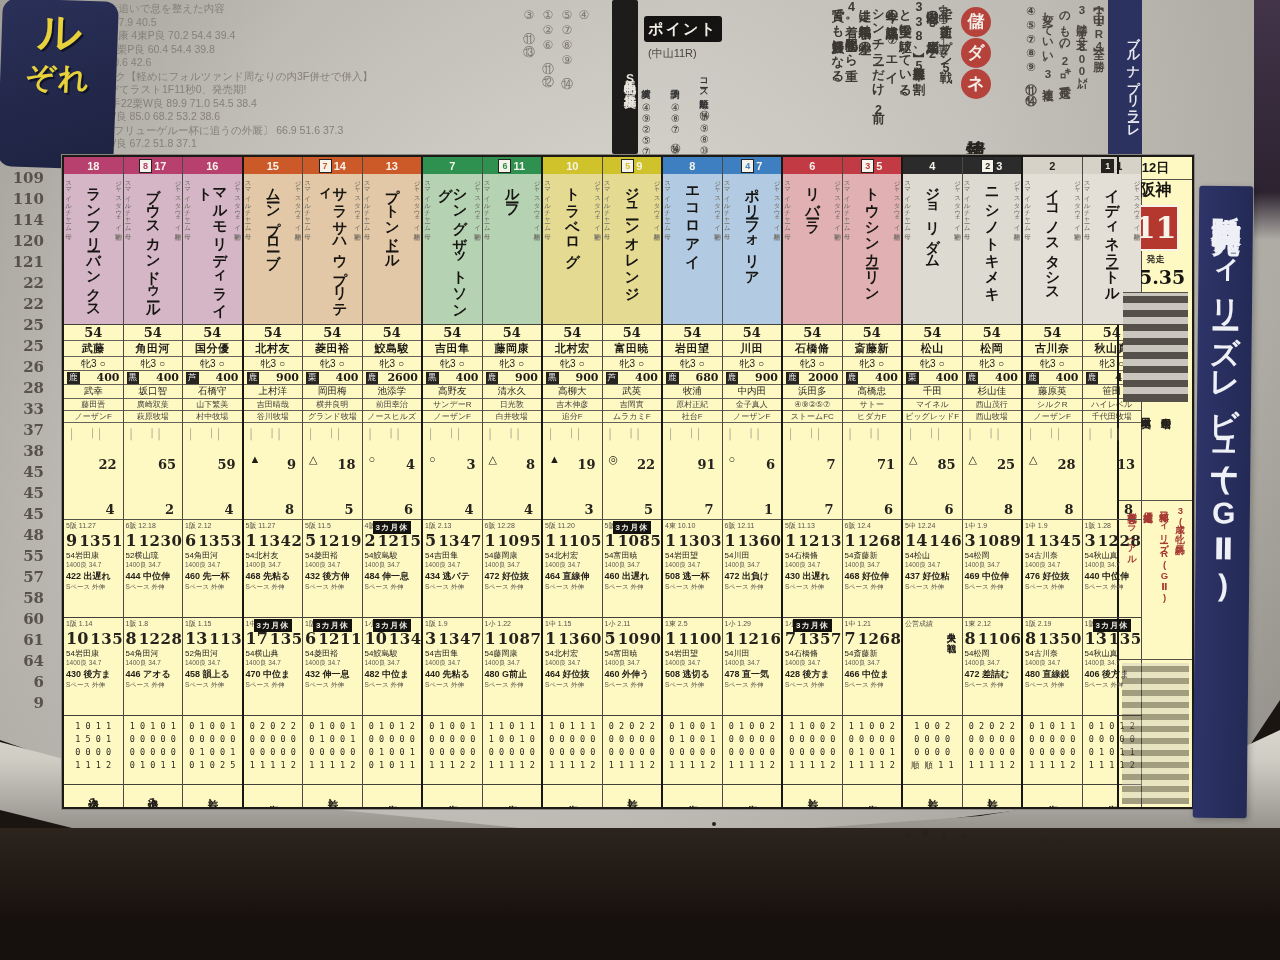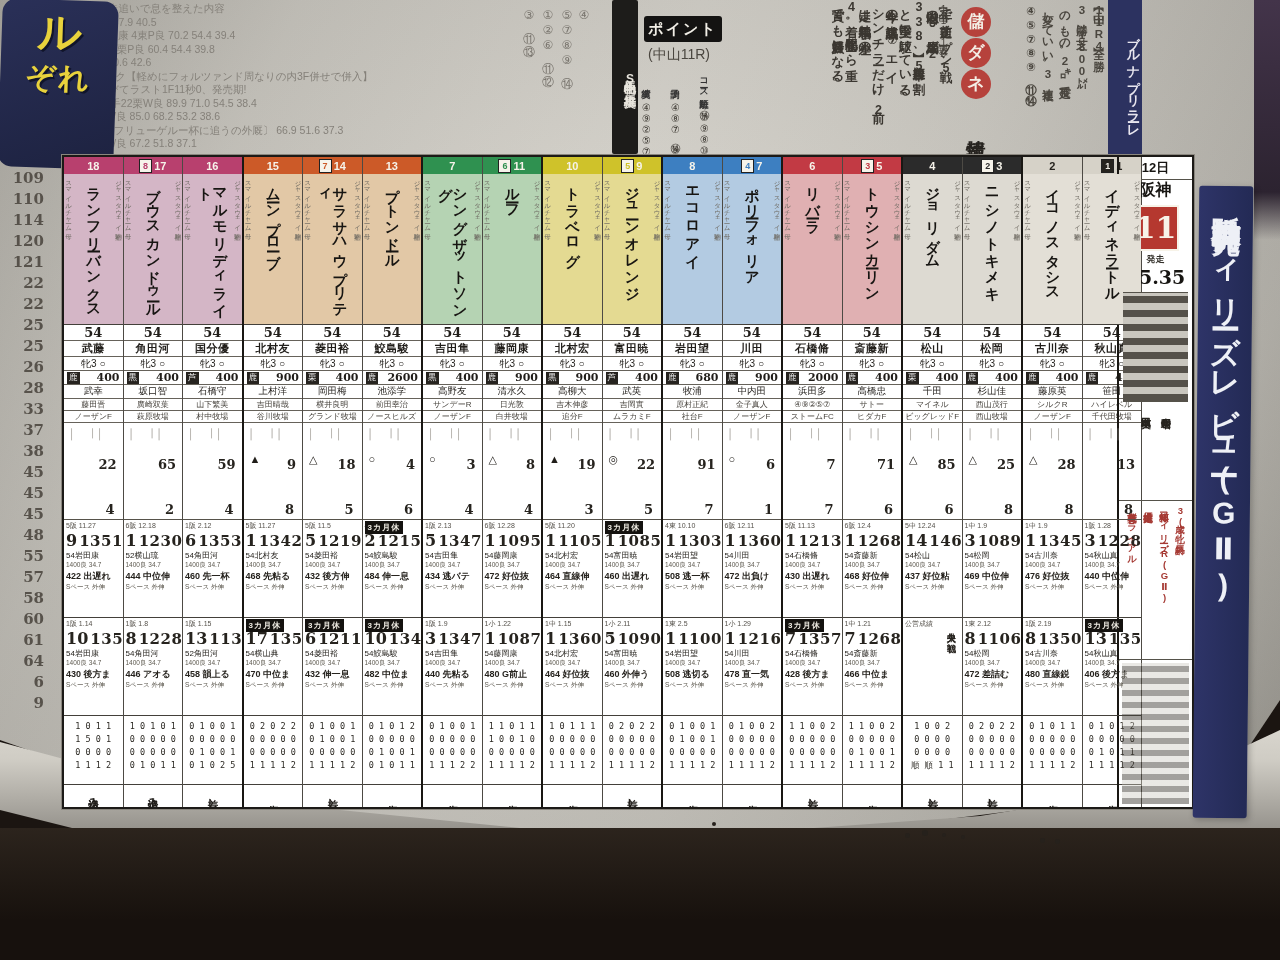"(中山11R)" #pointsub { font-size: 14px -> 11px }
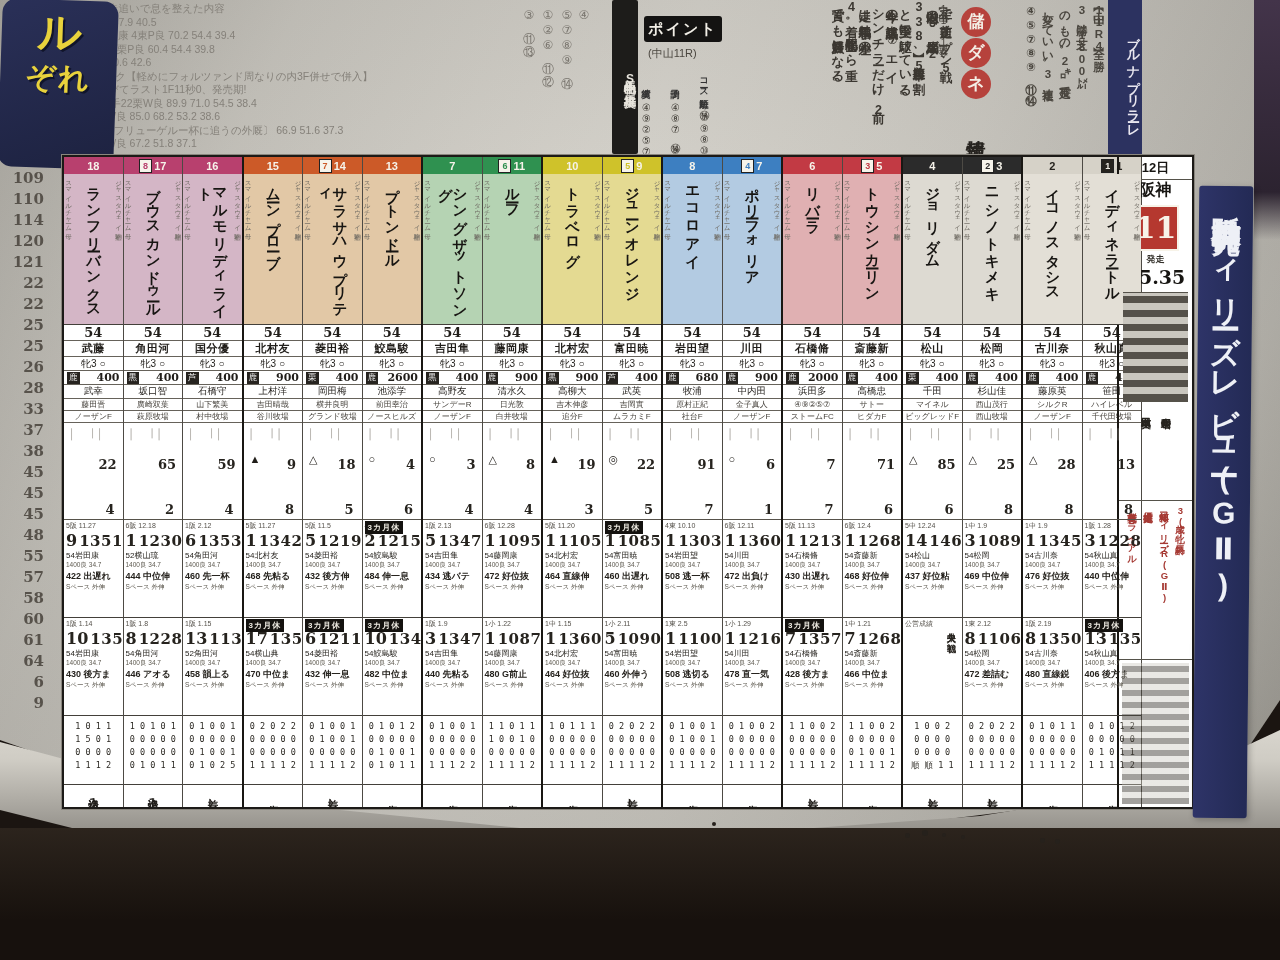"18" #table { background: #ffffff -> #fef9c3 }
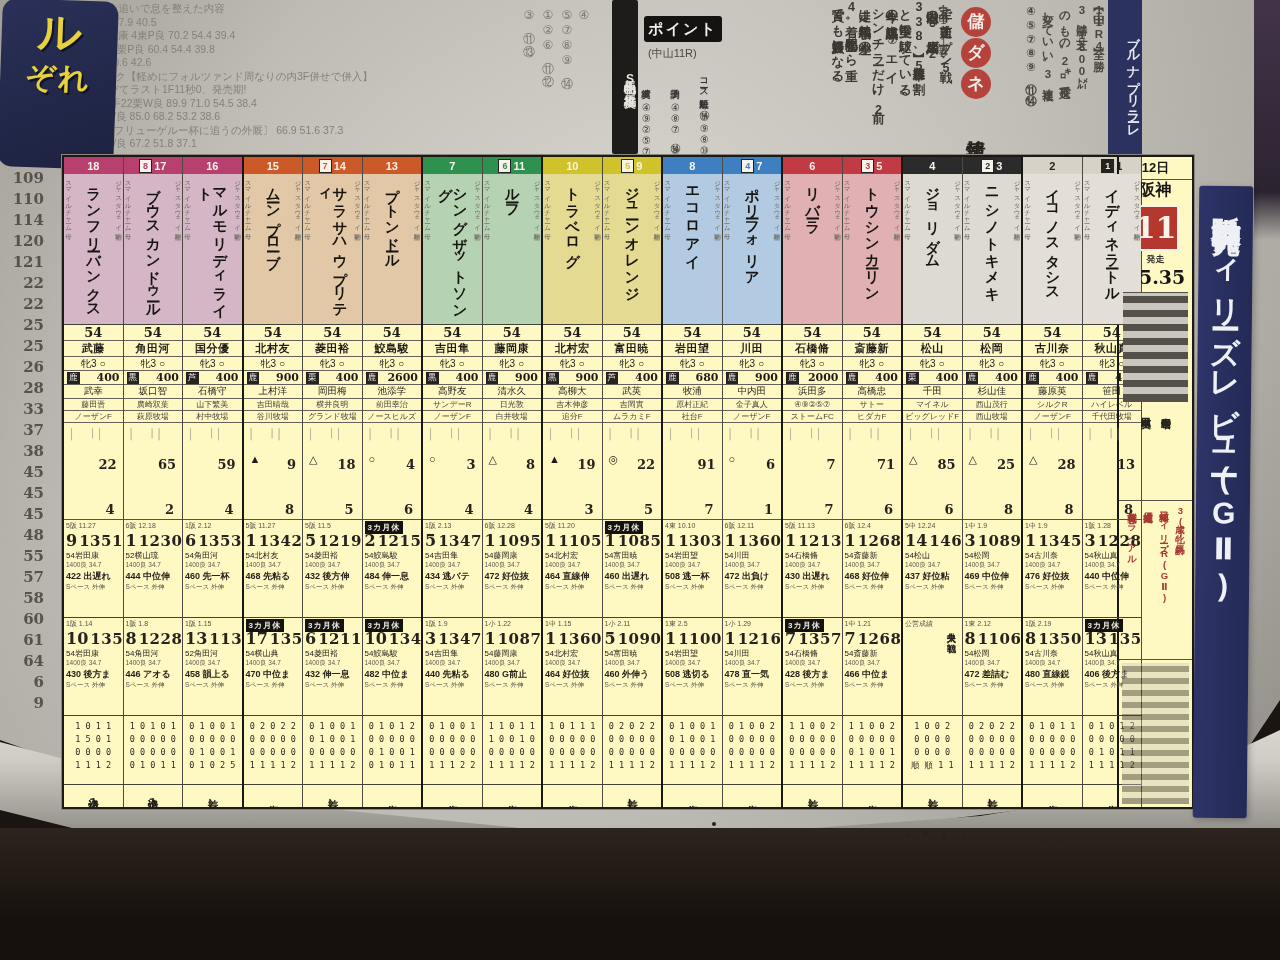"3カ月休" .race .rest { left: 2px -> 10px }
